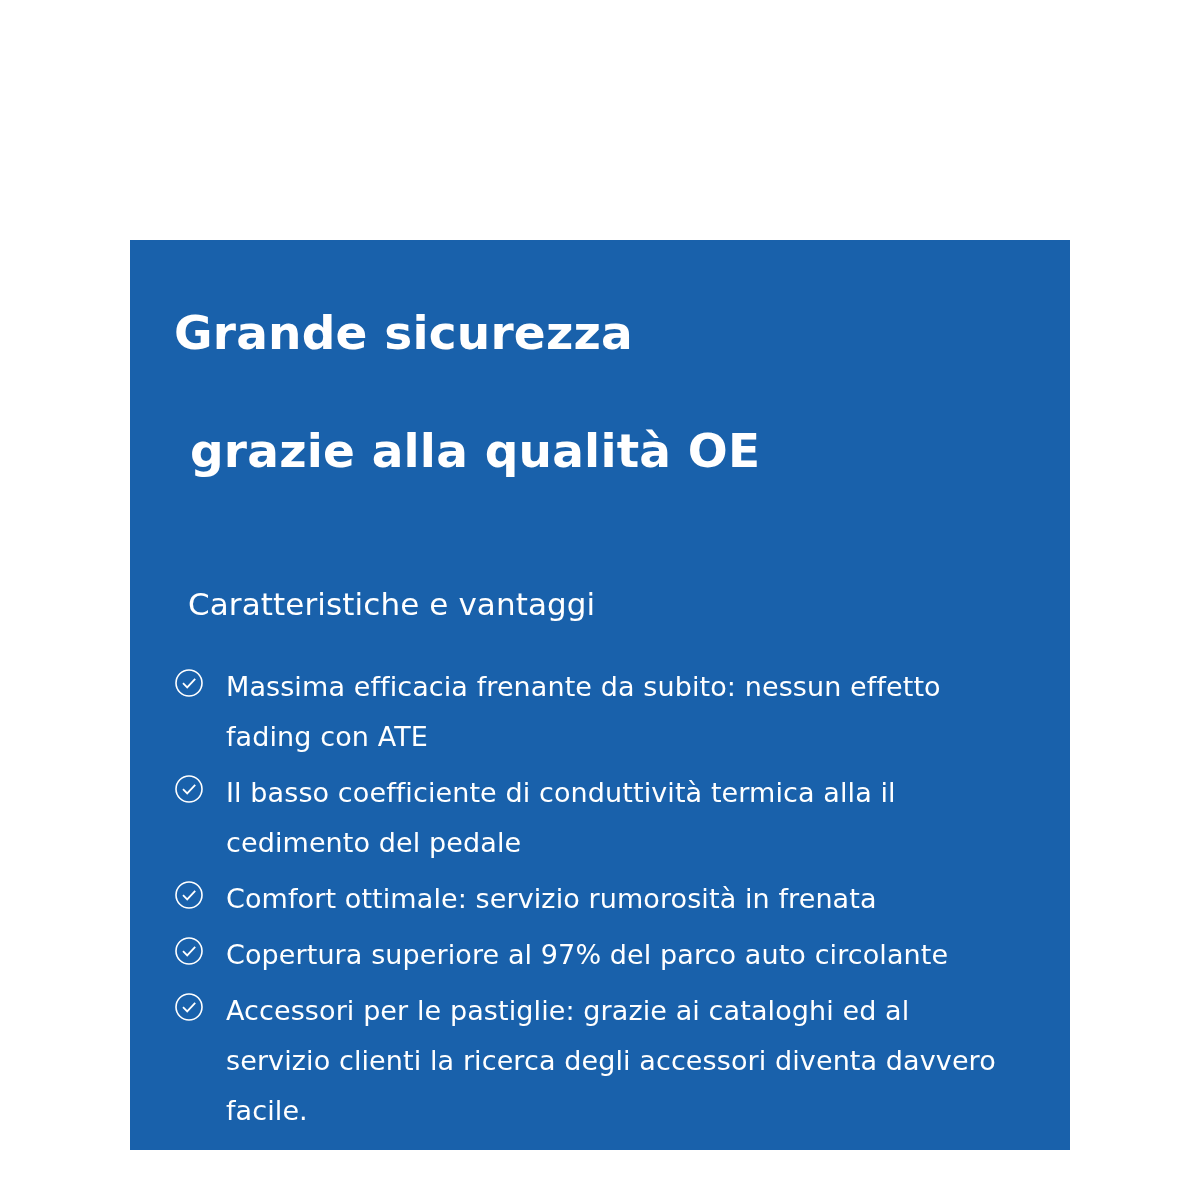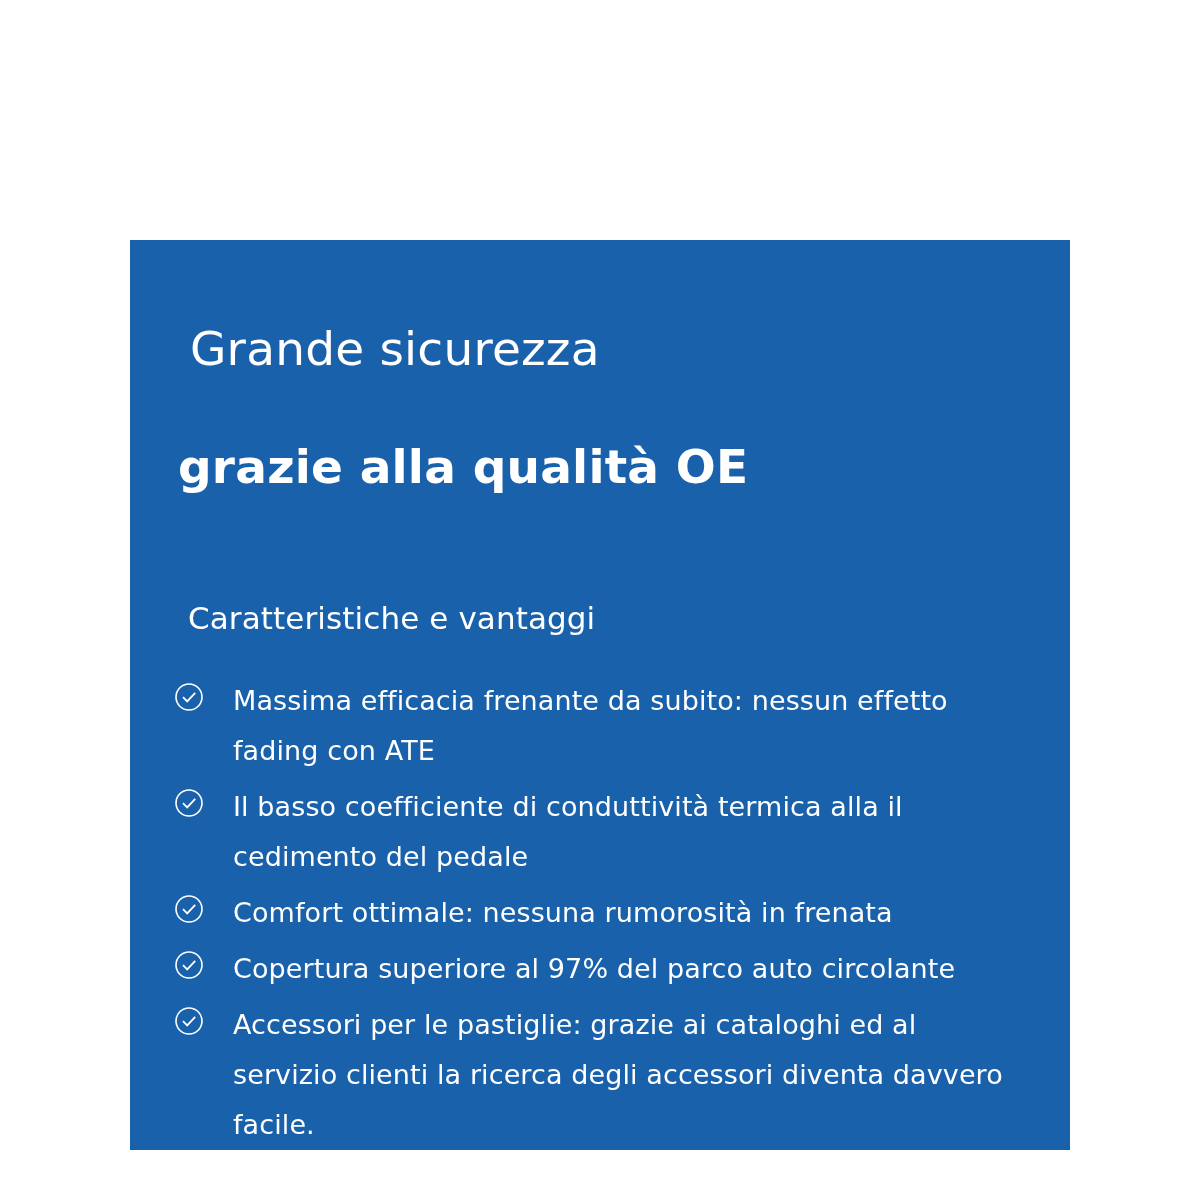"Grande sicurezza" .title-light { font-weight: 400 -> 700; margin: 16px -> 0 }
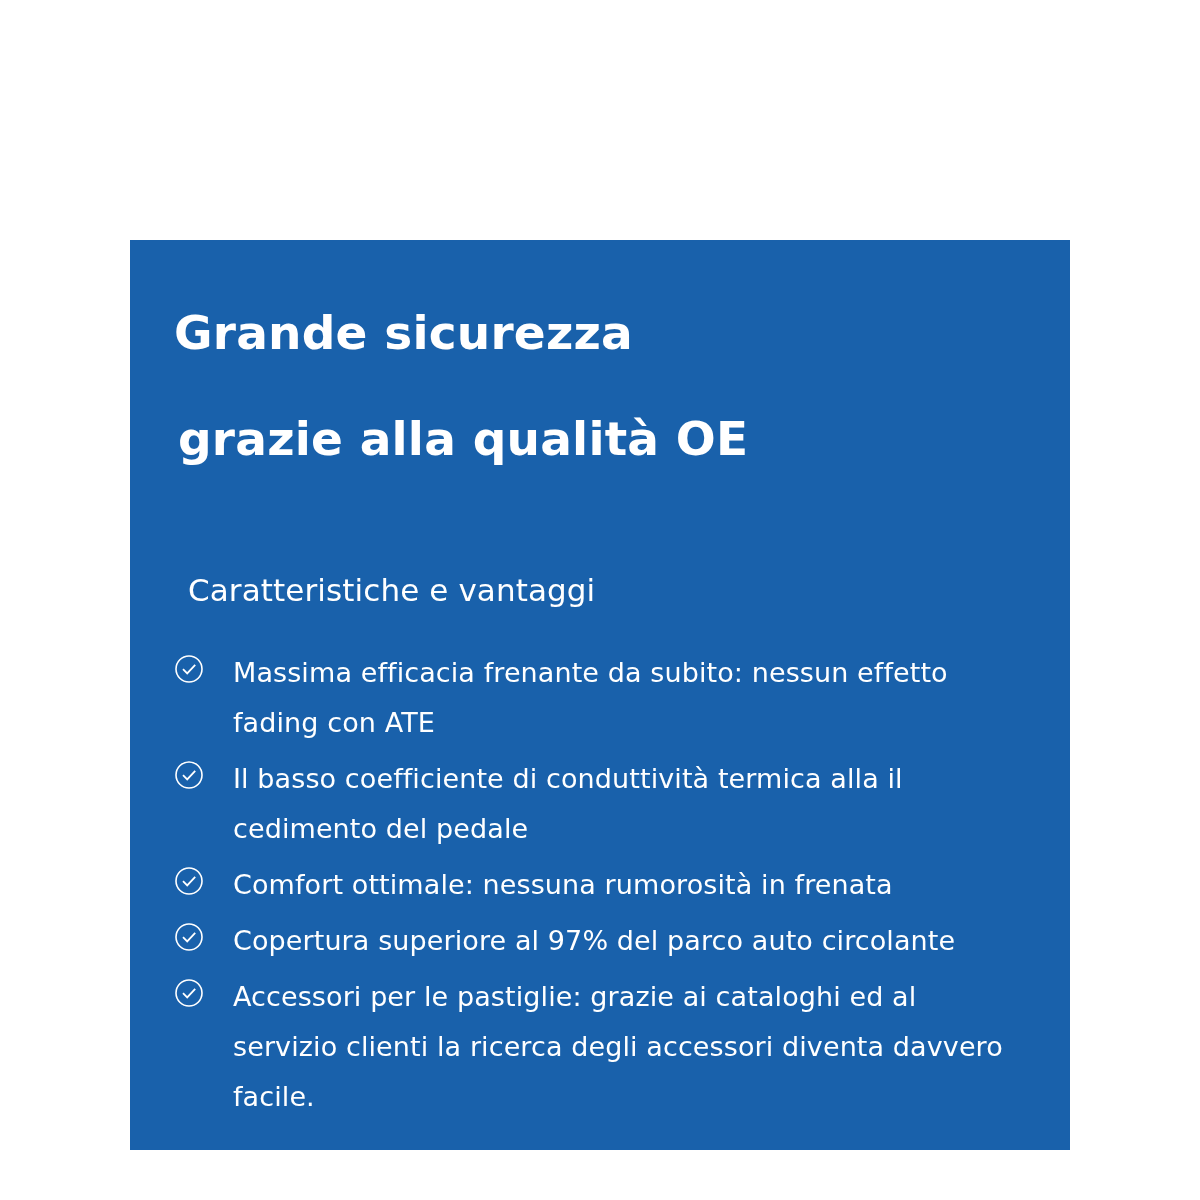"grazie alla qualità OE" .title-bold { margin: 4px -> 16px }
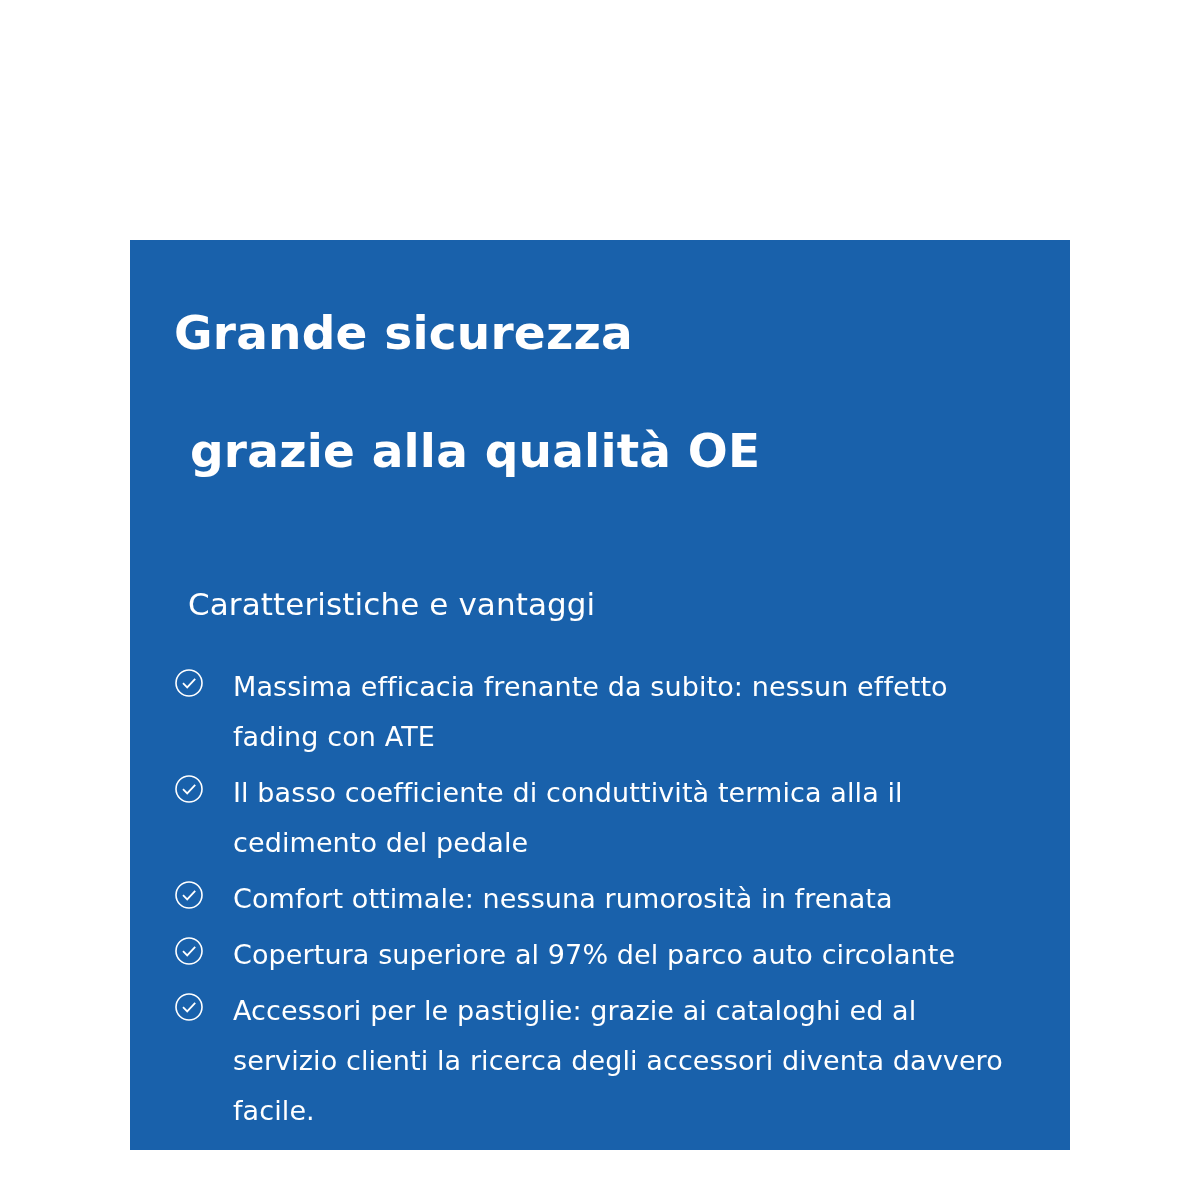"Massima efficacia frenante da subito:" ul.features li { gap: 7px -> none }
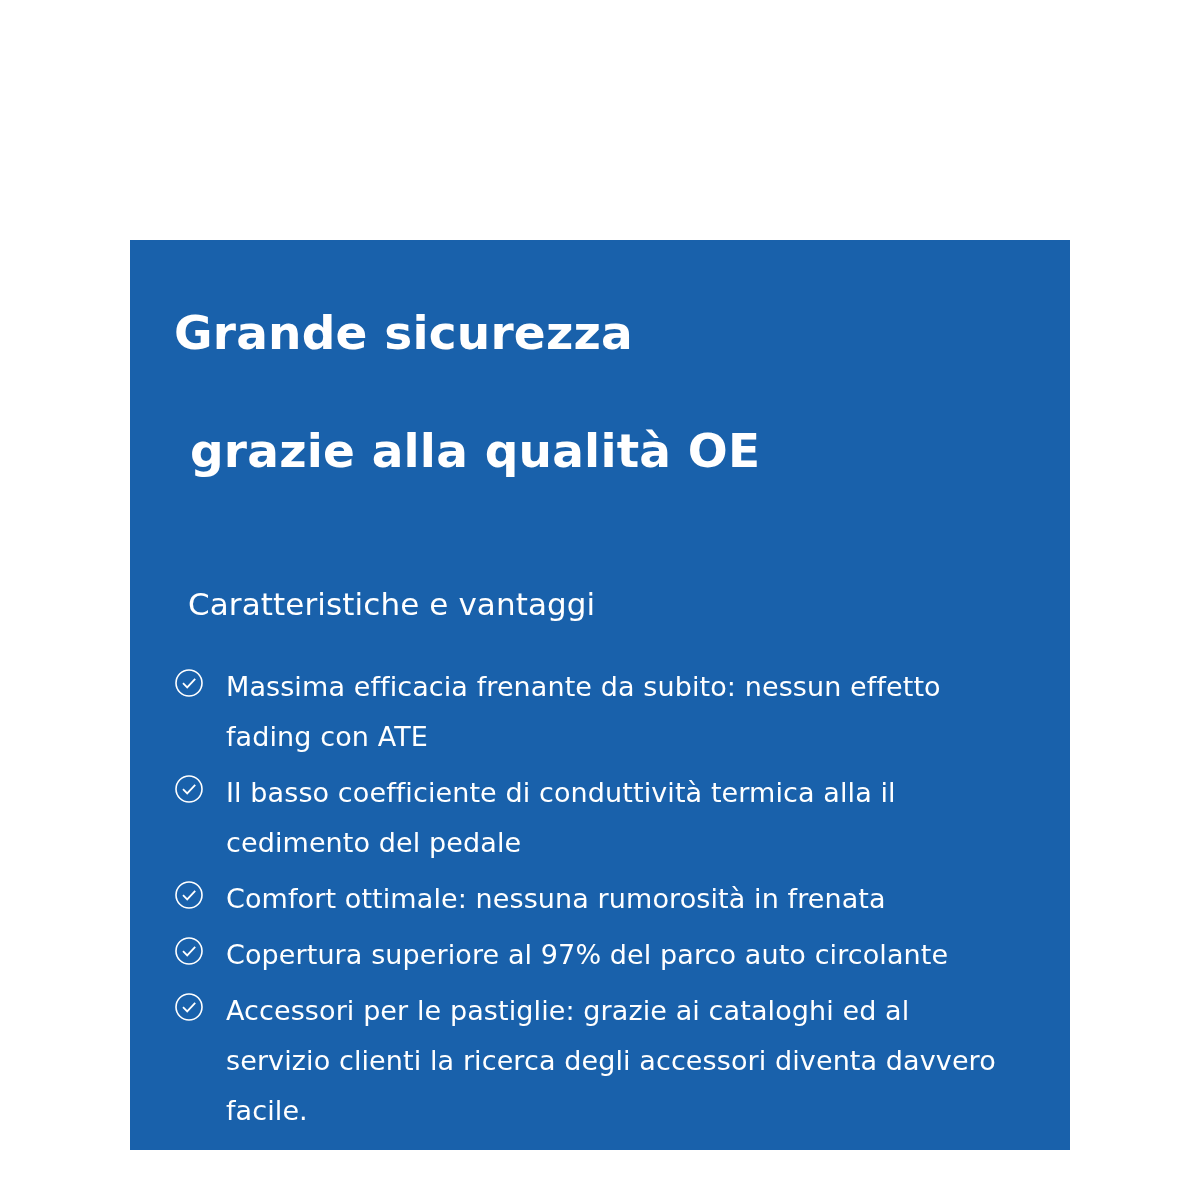"Comfort ottimale: nessuna rumorosità in" span.feature-text { text: nessuna -> servizio }
